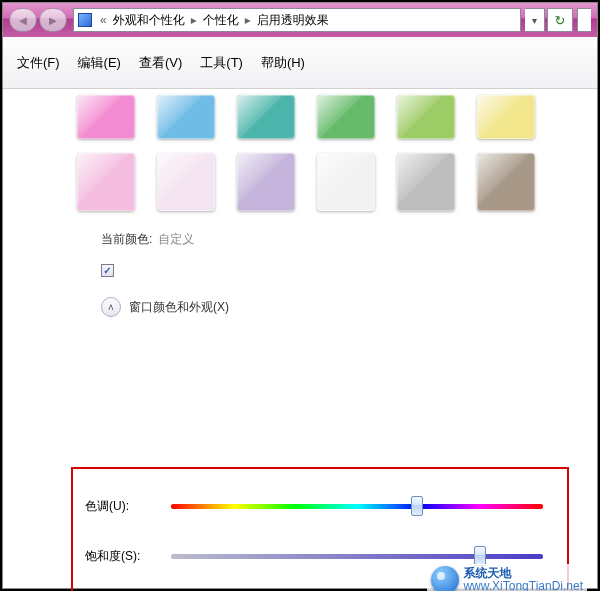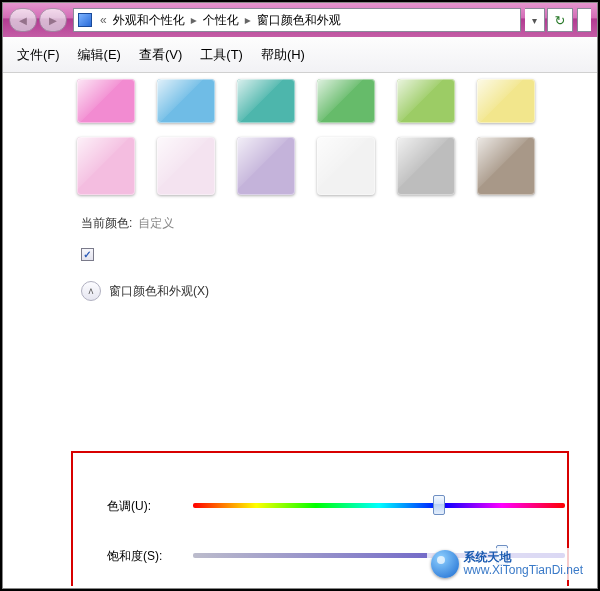"窗口颜色和外观" span.seg { text: 窗口颜色和外观 -> 启用透明效果 }
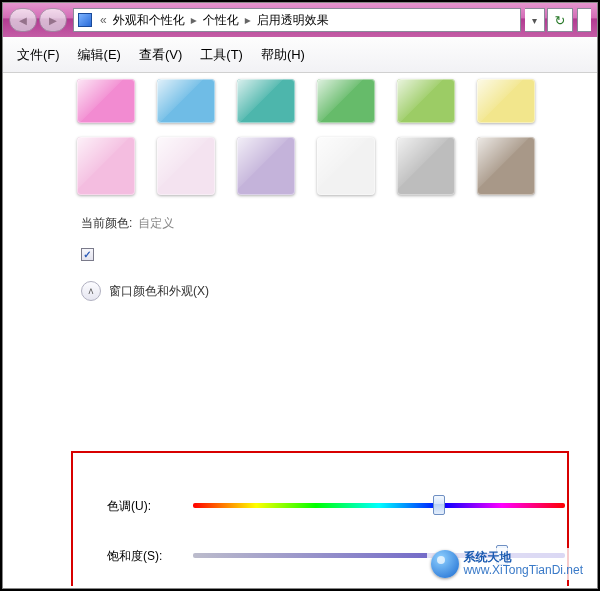"文件(F)" .menubar { height: 36px -> 52px }
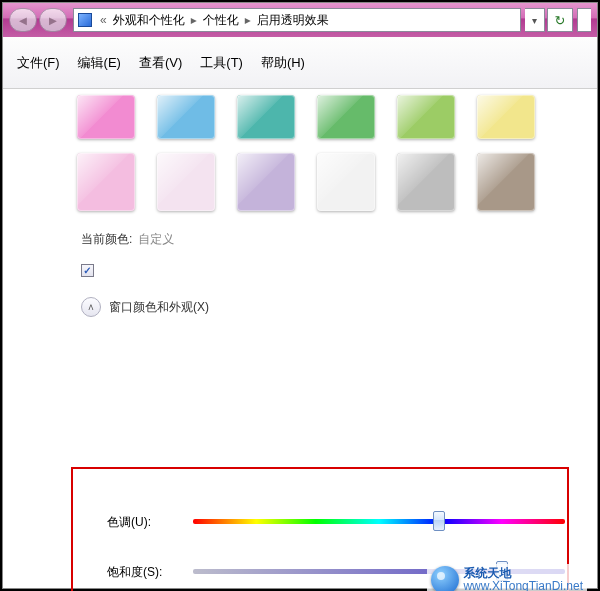"当前颜色:" .lines { margin-left: none -> 20px }
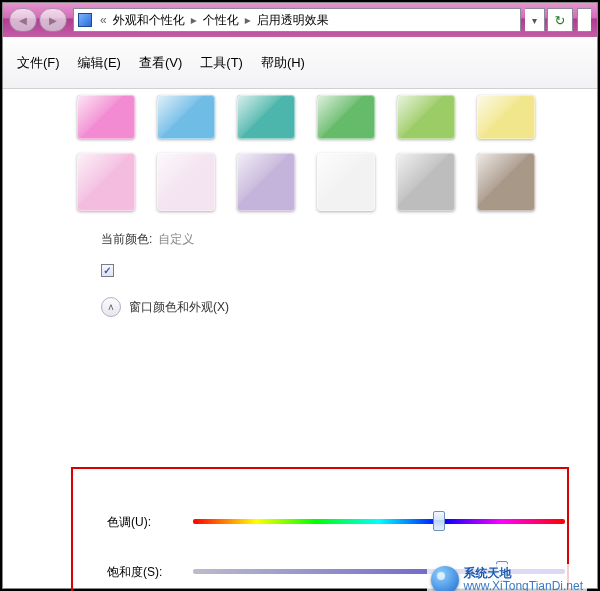"色调(U):" .mixer-line { align-items: flex-end -> center; margin-left: 22px -> none }
